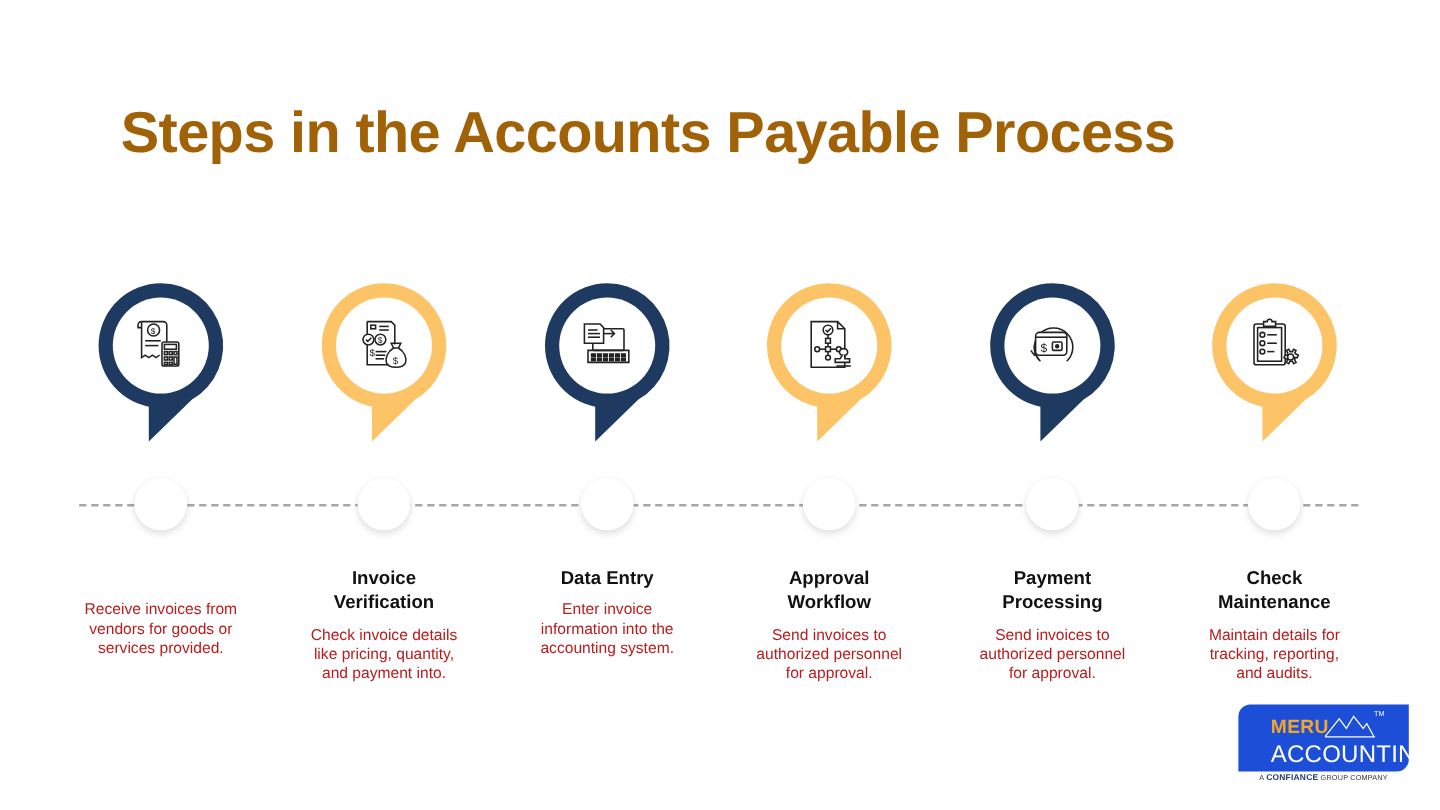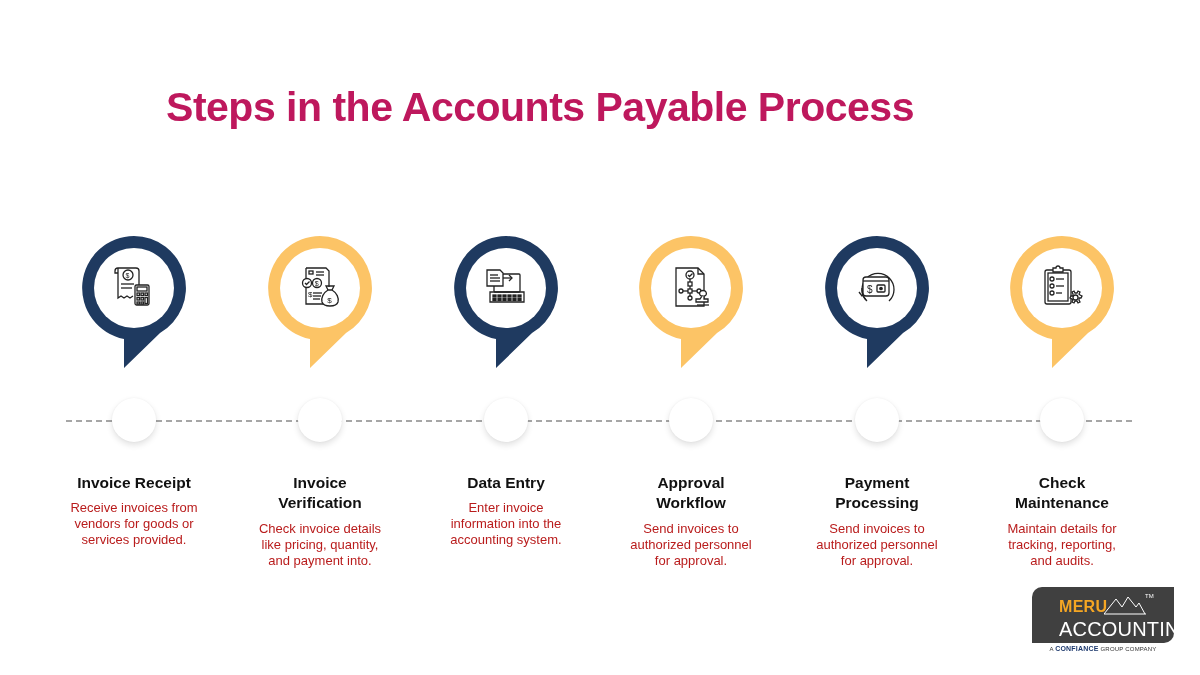"Steps in the Accounts Payable" .title { color: #be185d -> #a16207; font-size: 41px -> 48px }
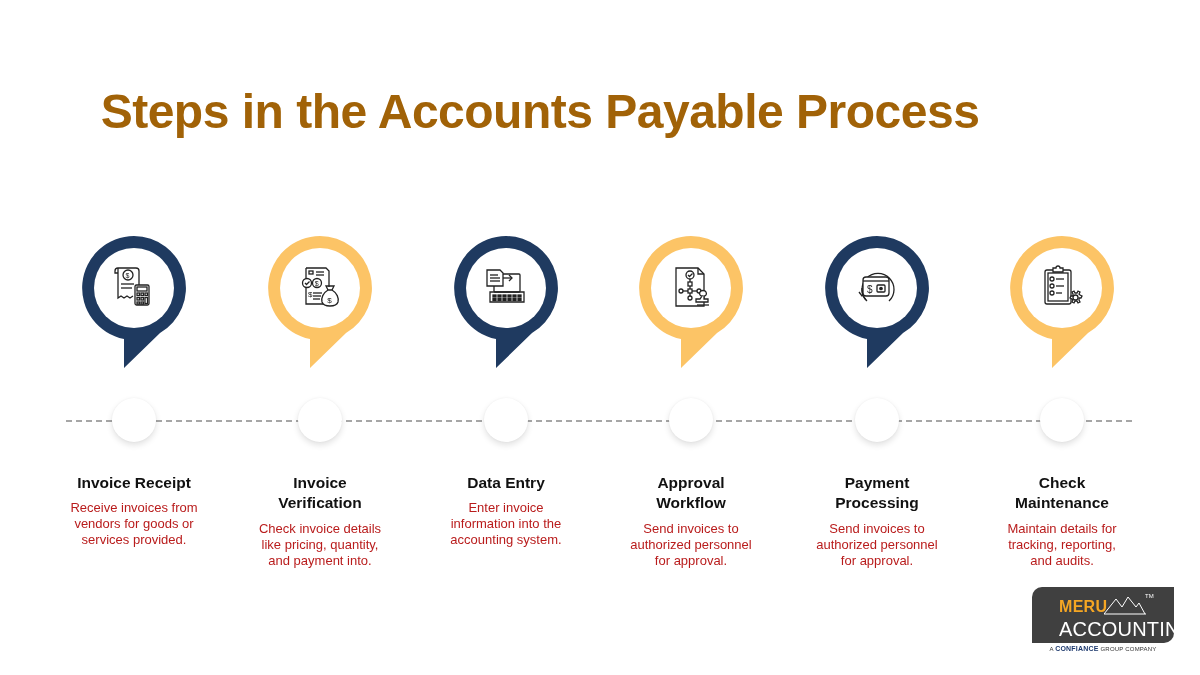"Invoice Receipt" div.step-title { html: <div><span>Invoice Receipt</span></div> -> none }
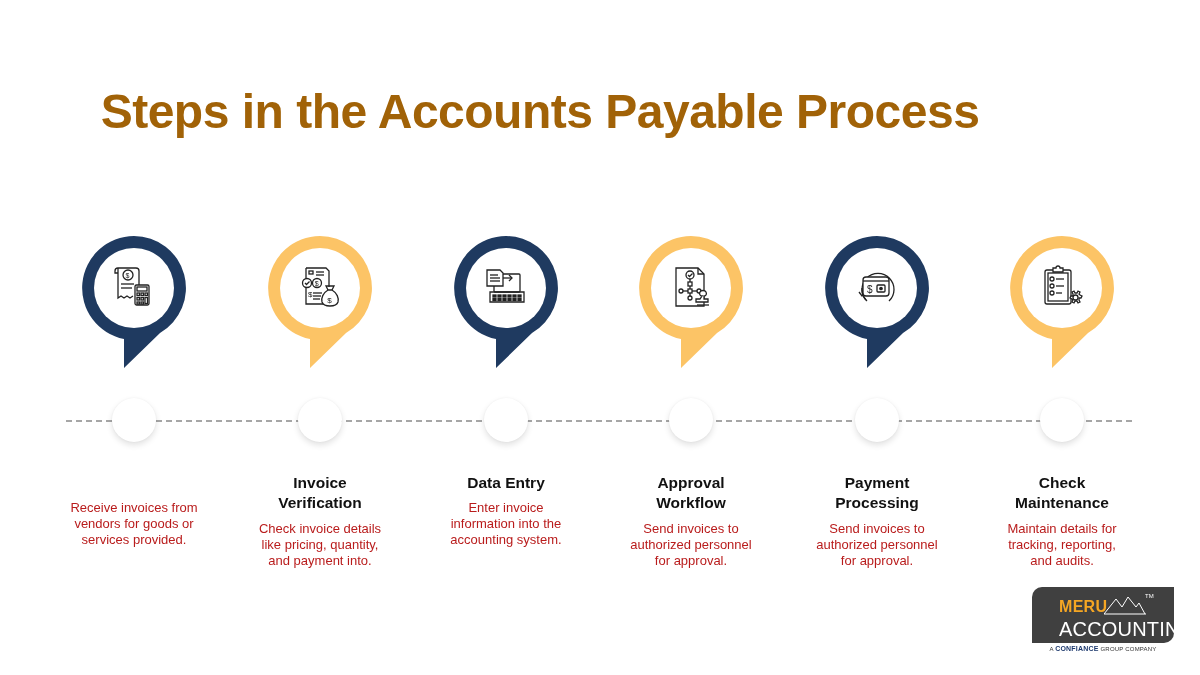"MERU" .logo { background: #404040 -> #1d4ed8 }
